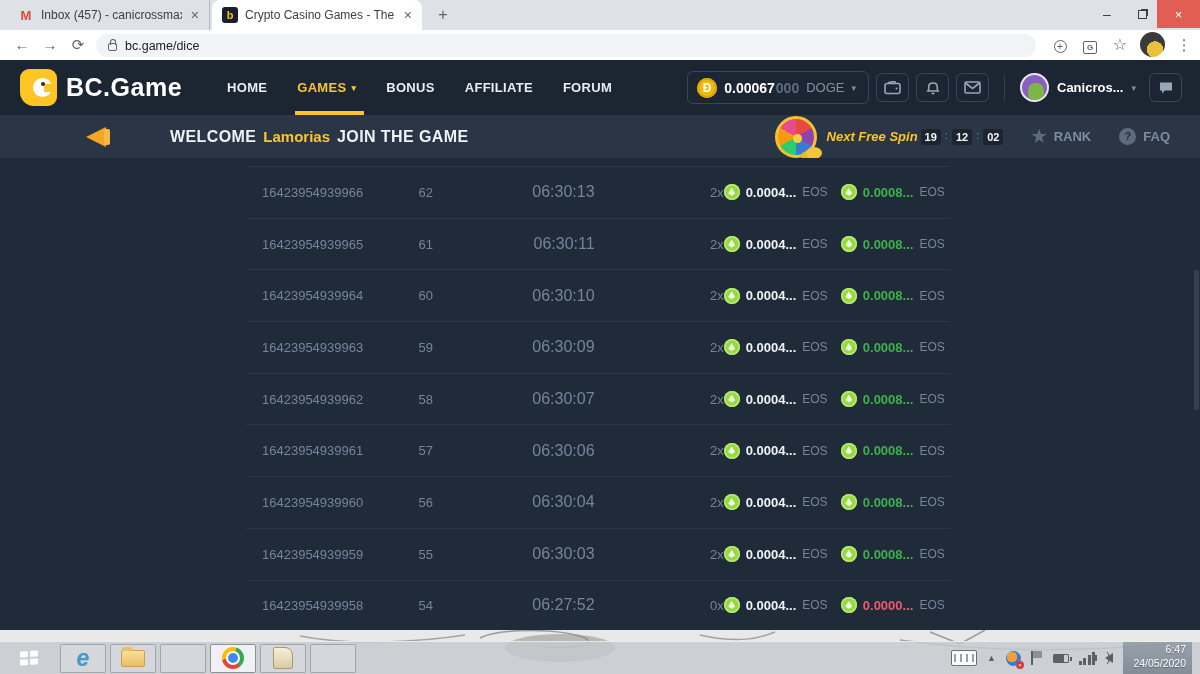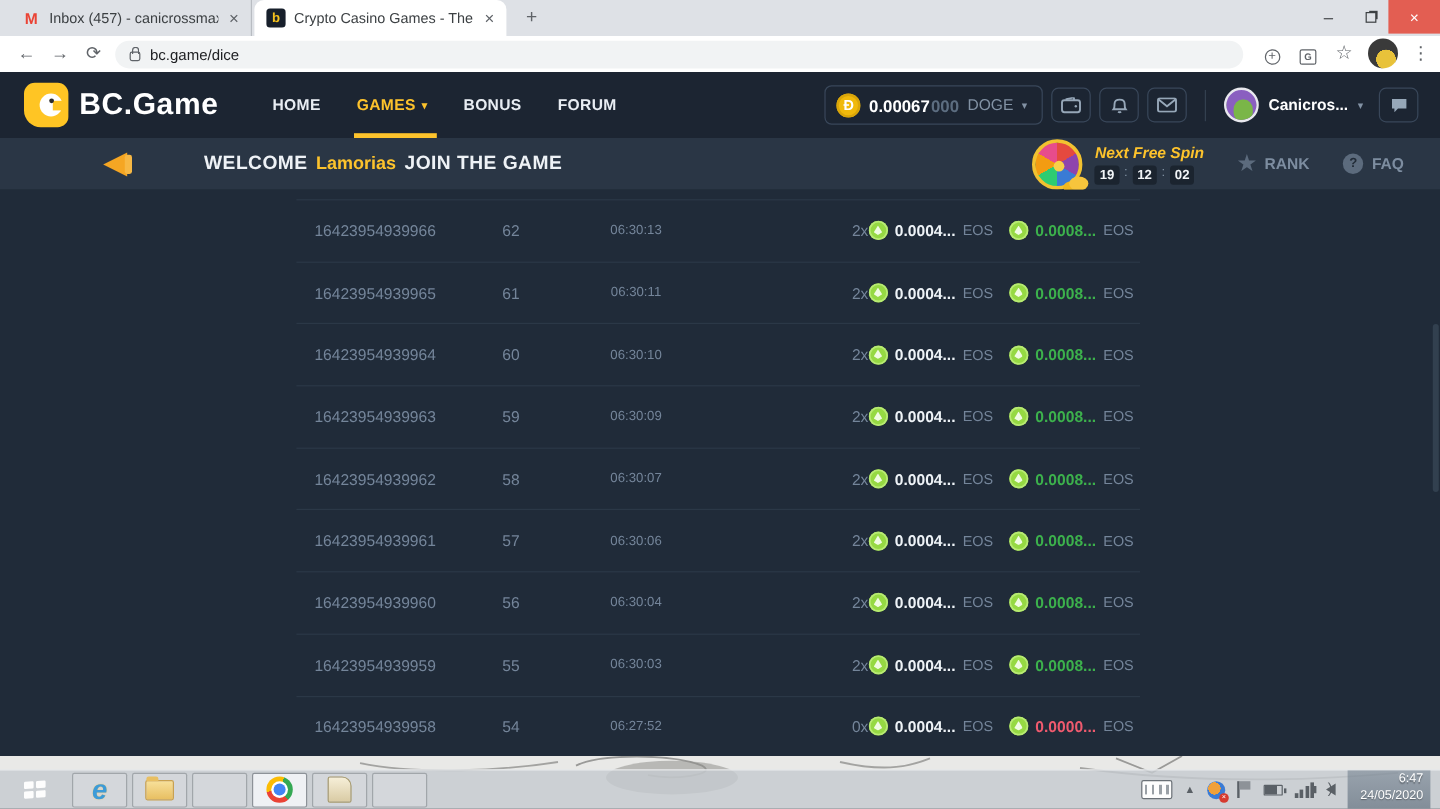"AFFILIATE" div.nav-item { html: none -> <div> <span>AFFILIATE</span> </div> }
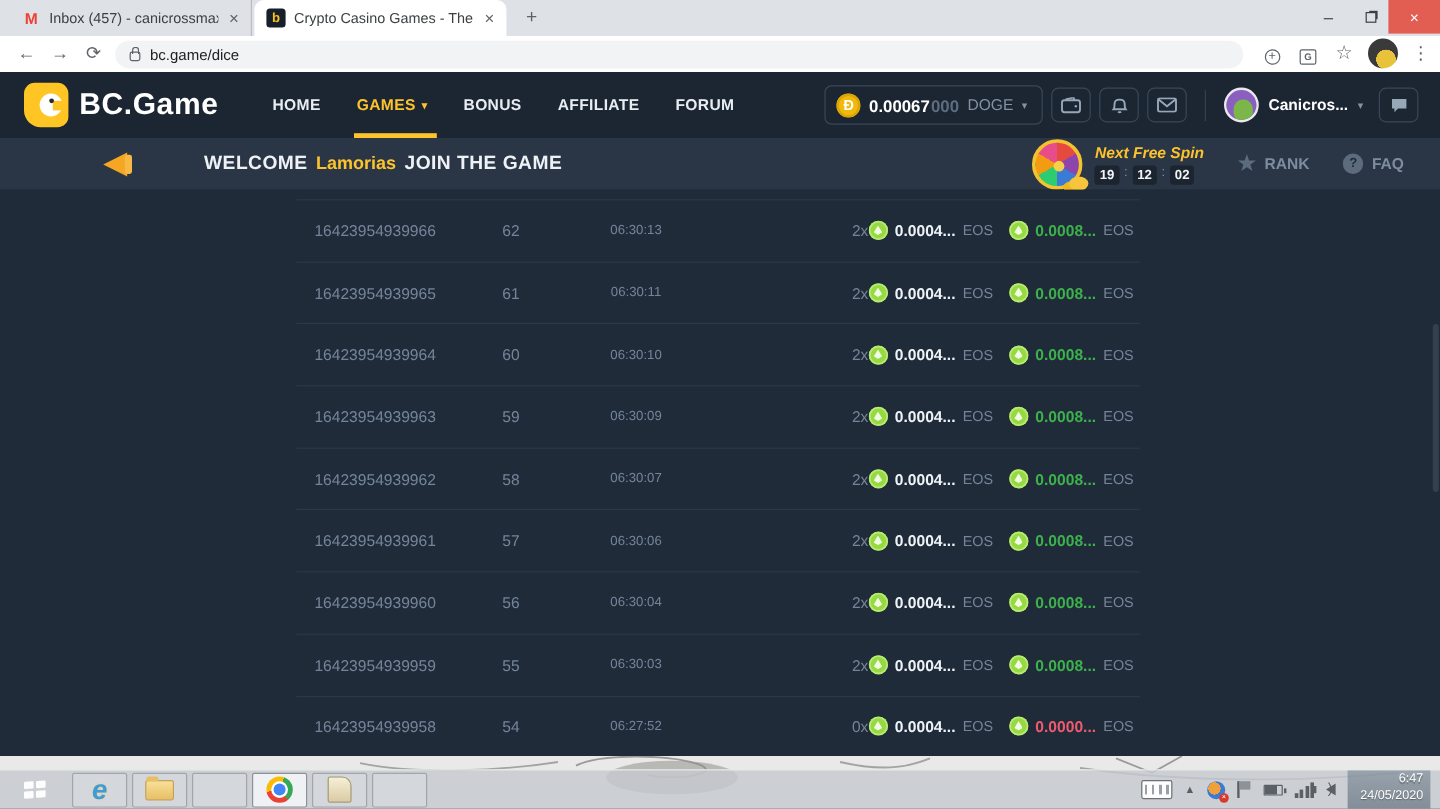"Next Free Spin" .spin-col { flex-direction: column -> row }
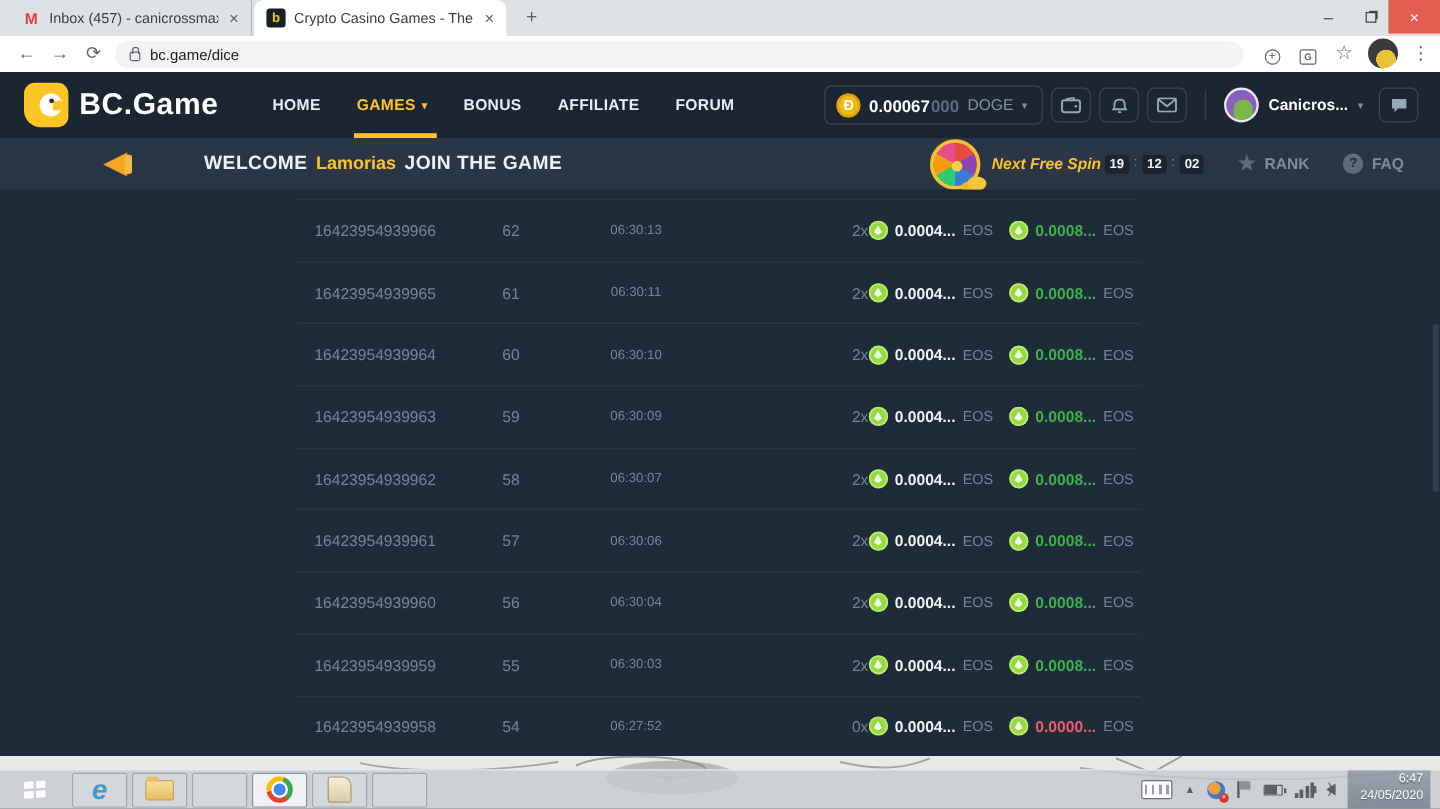"06:30:13" .c-time { font-size: 11px -> 16px; text-align: center -> right }
